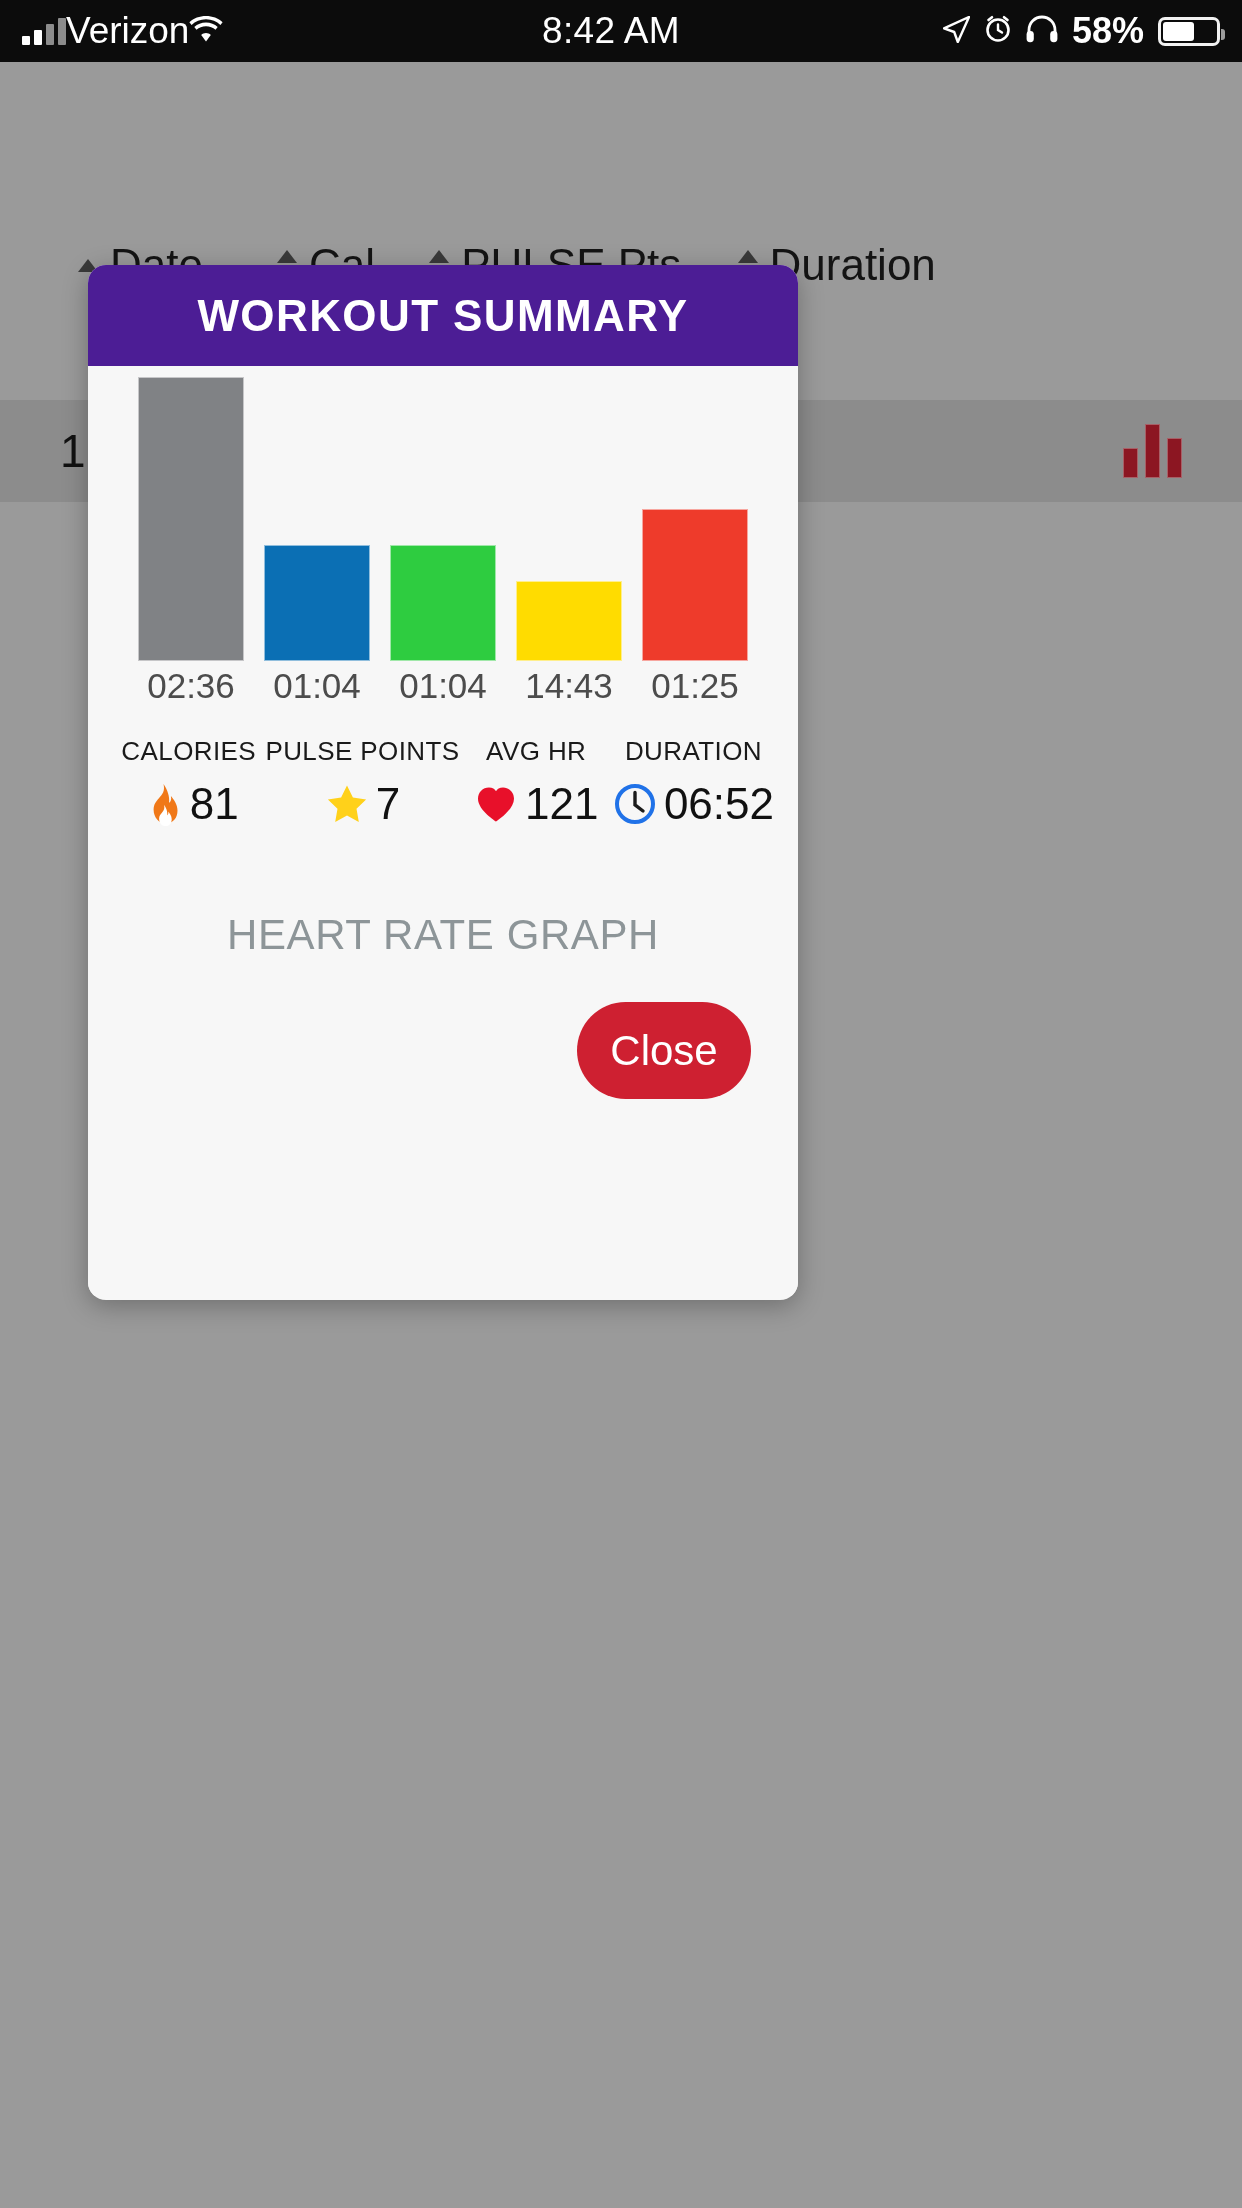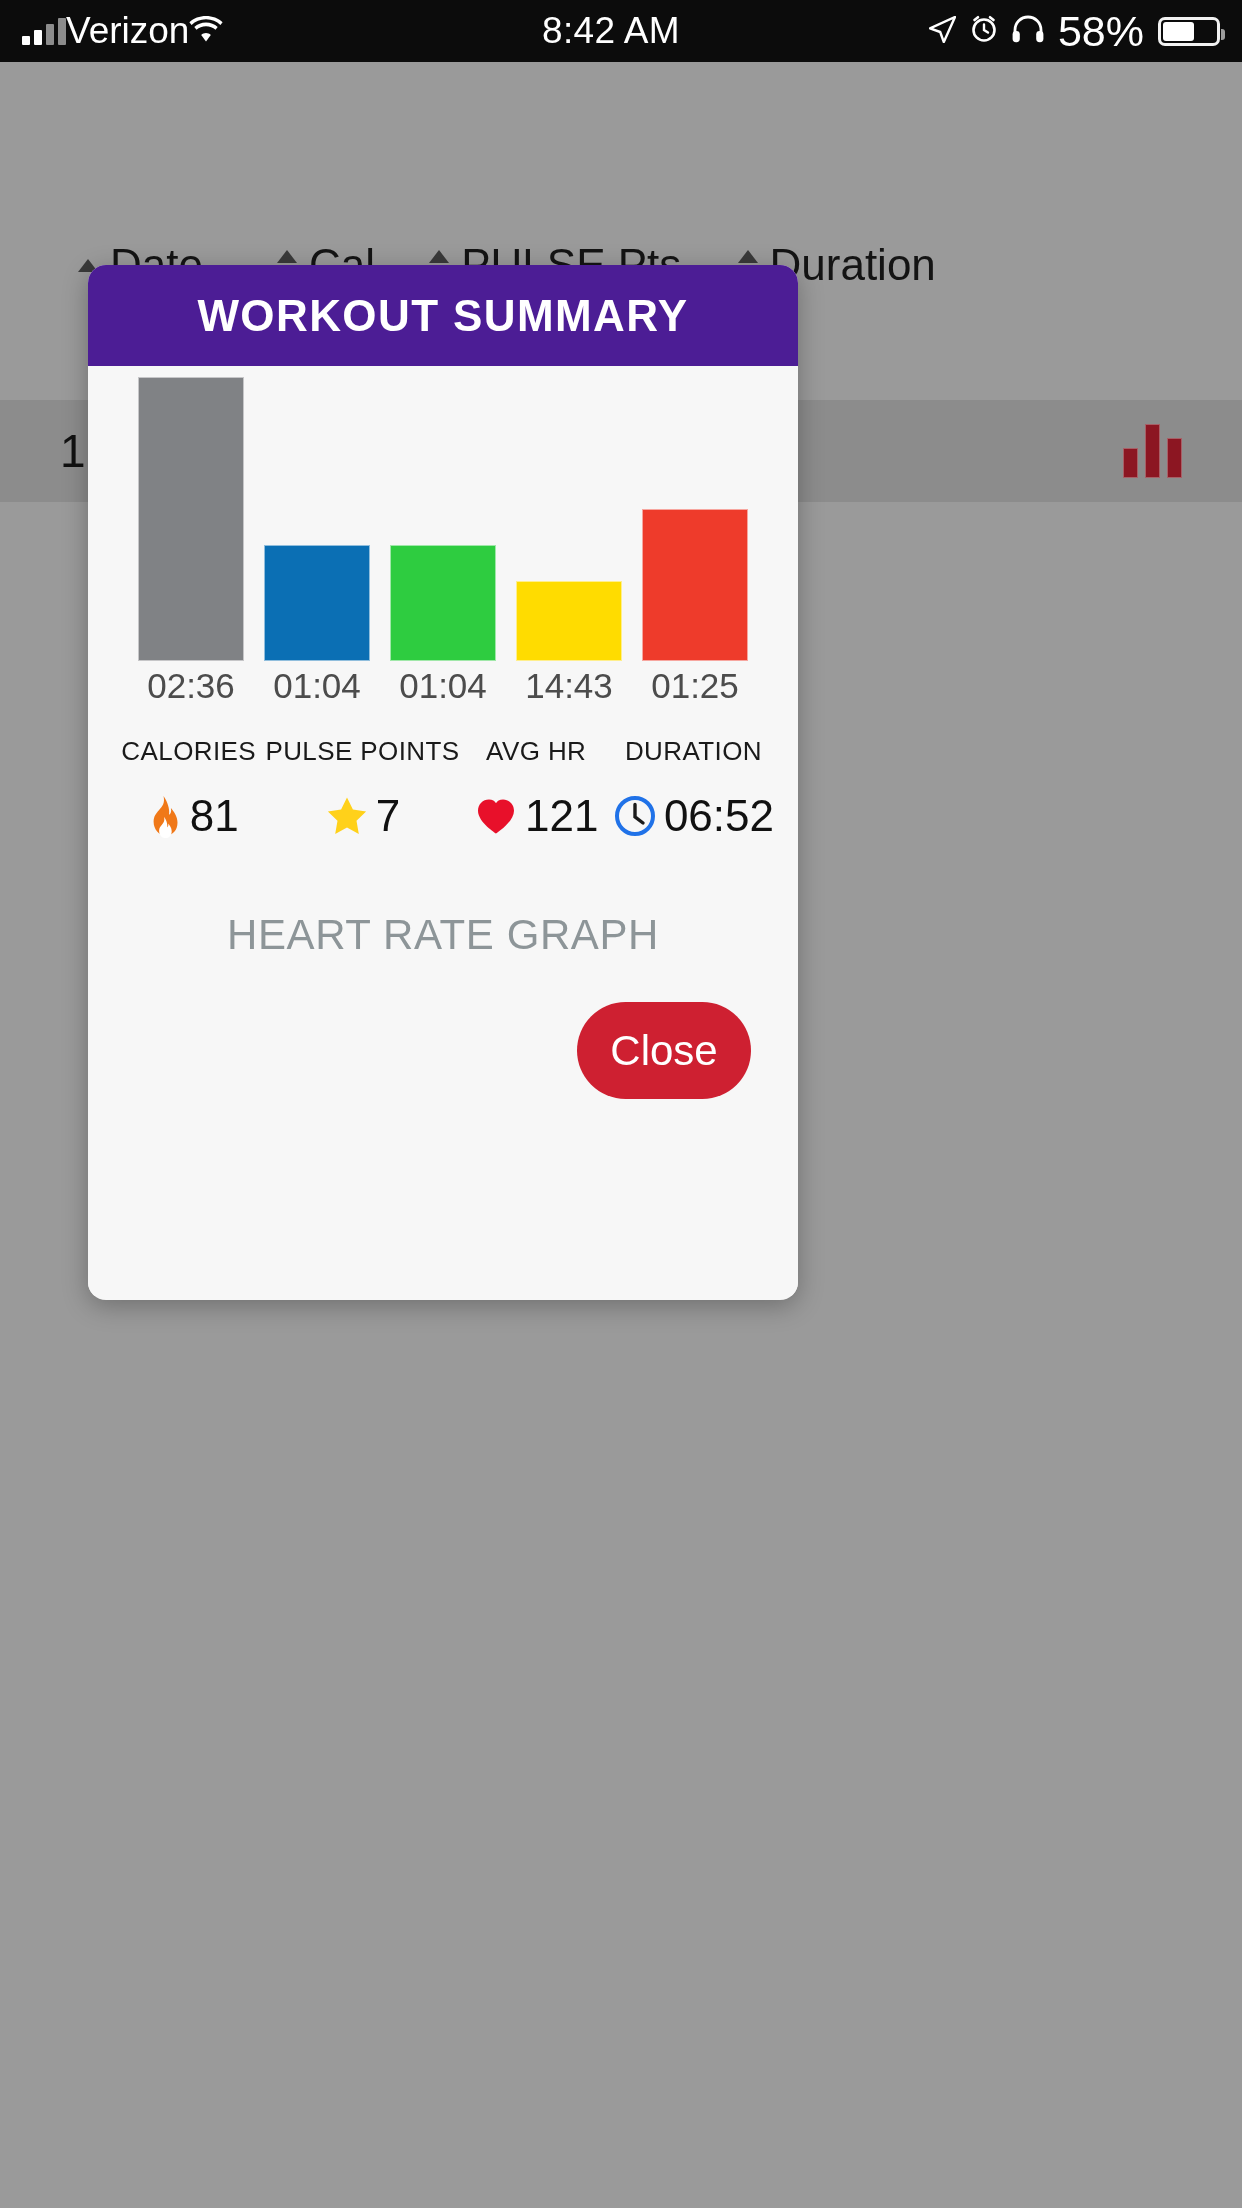"58%" .sb-battpct { font-size: 43px -> 36px; font-weight: 400 -> 700 }
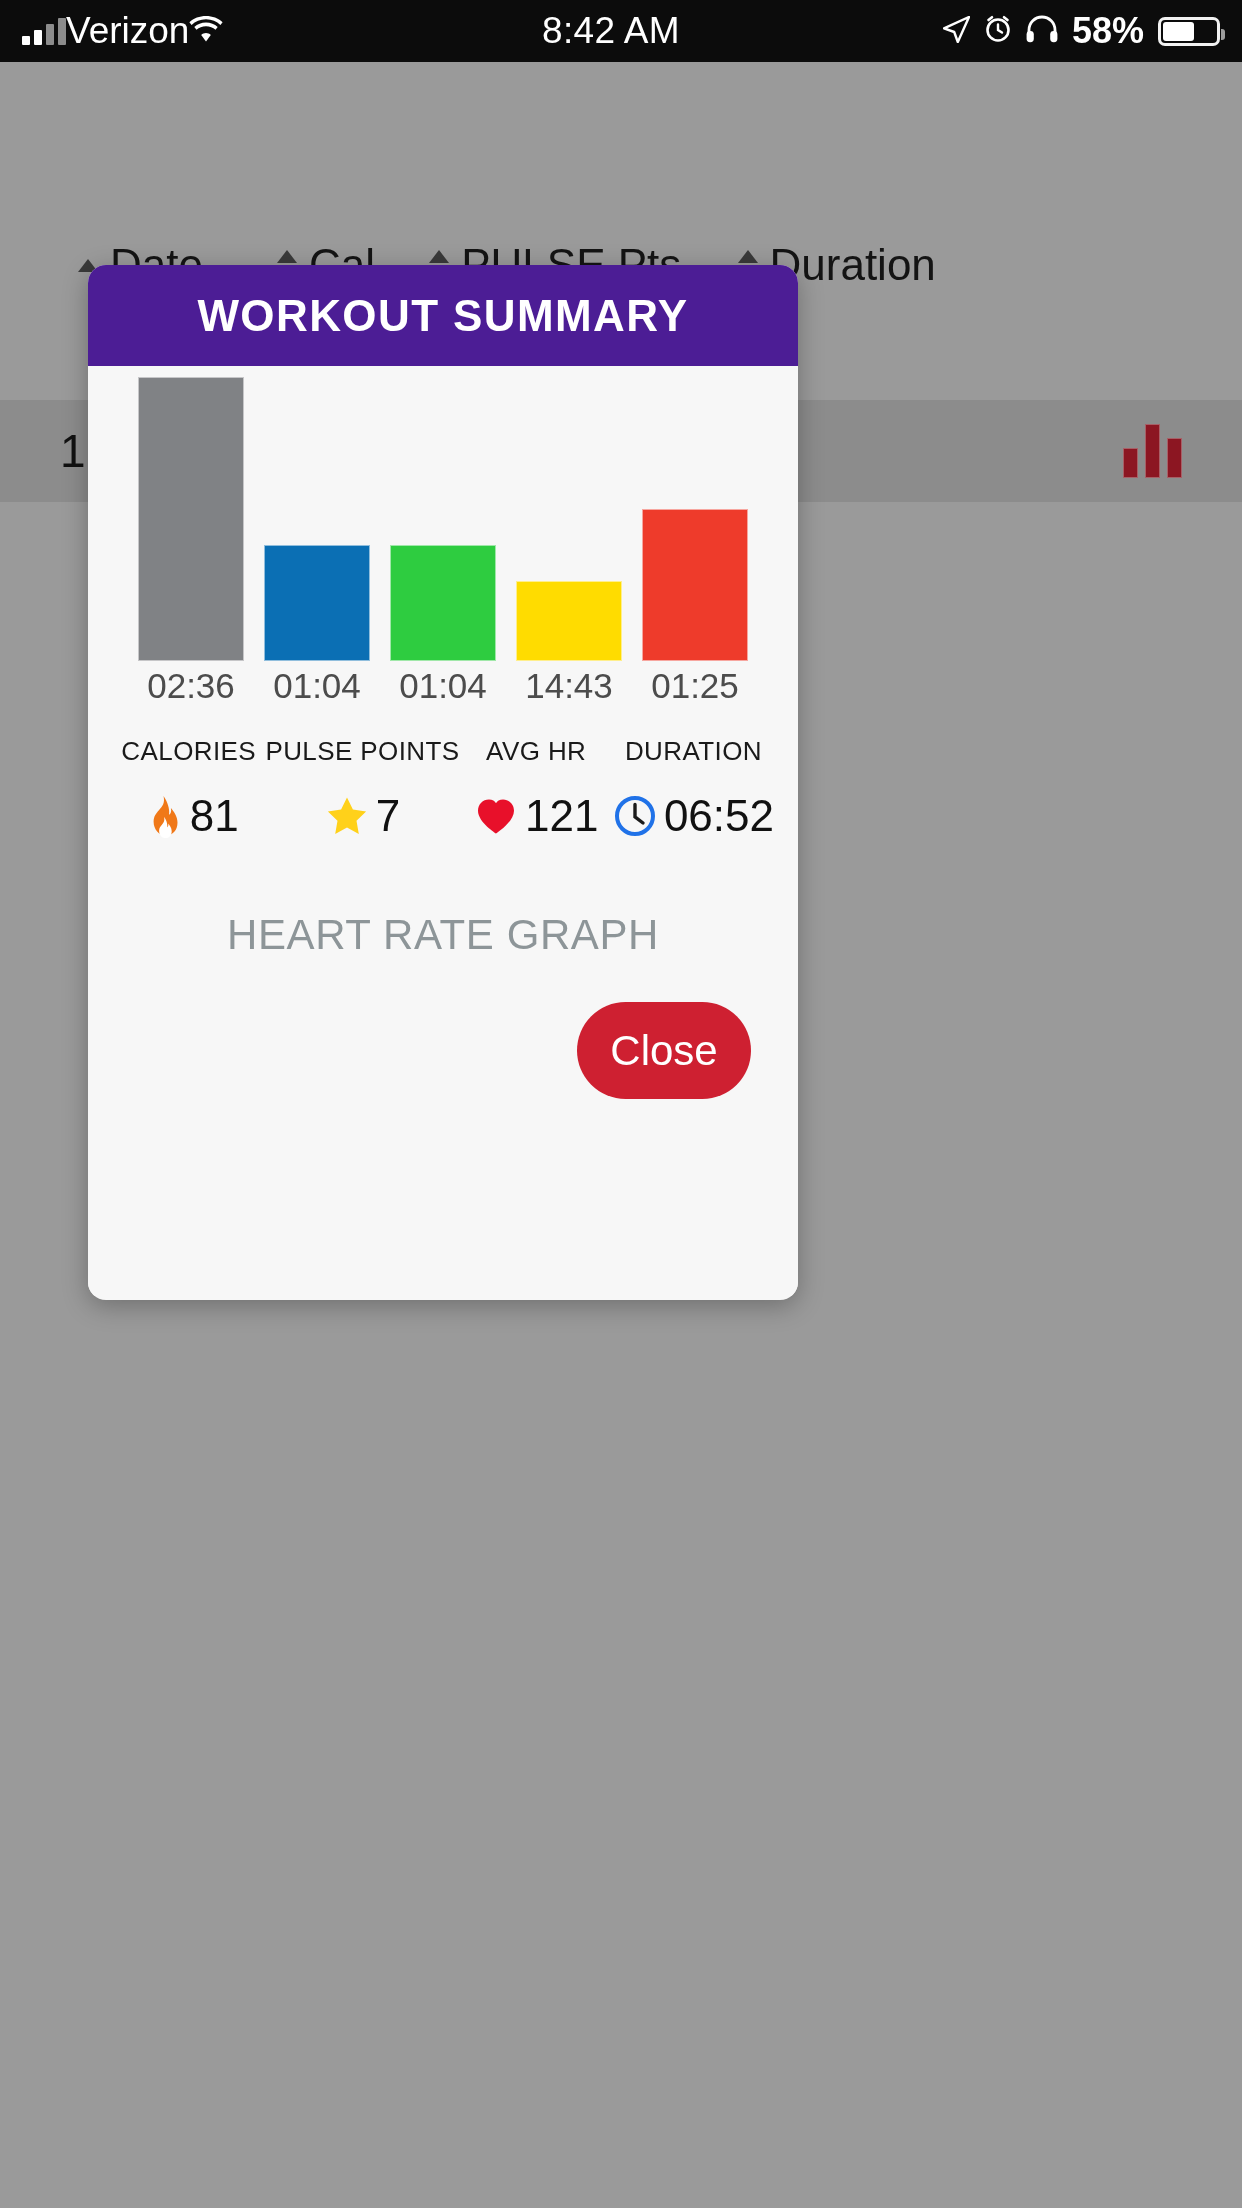"81" .stat-value-row { margin-top: 24px -> 12px }
